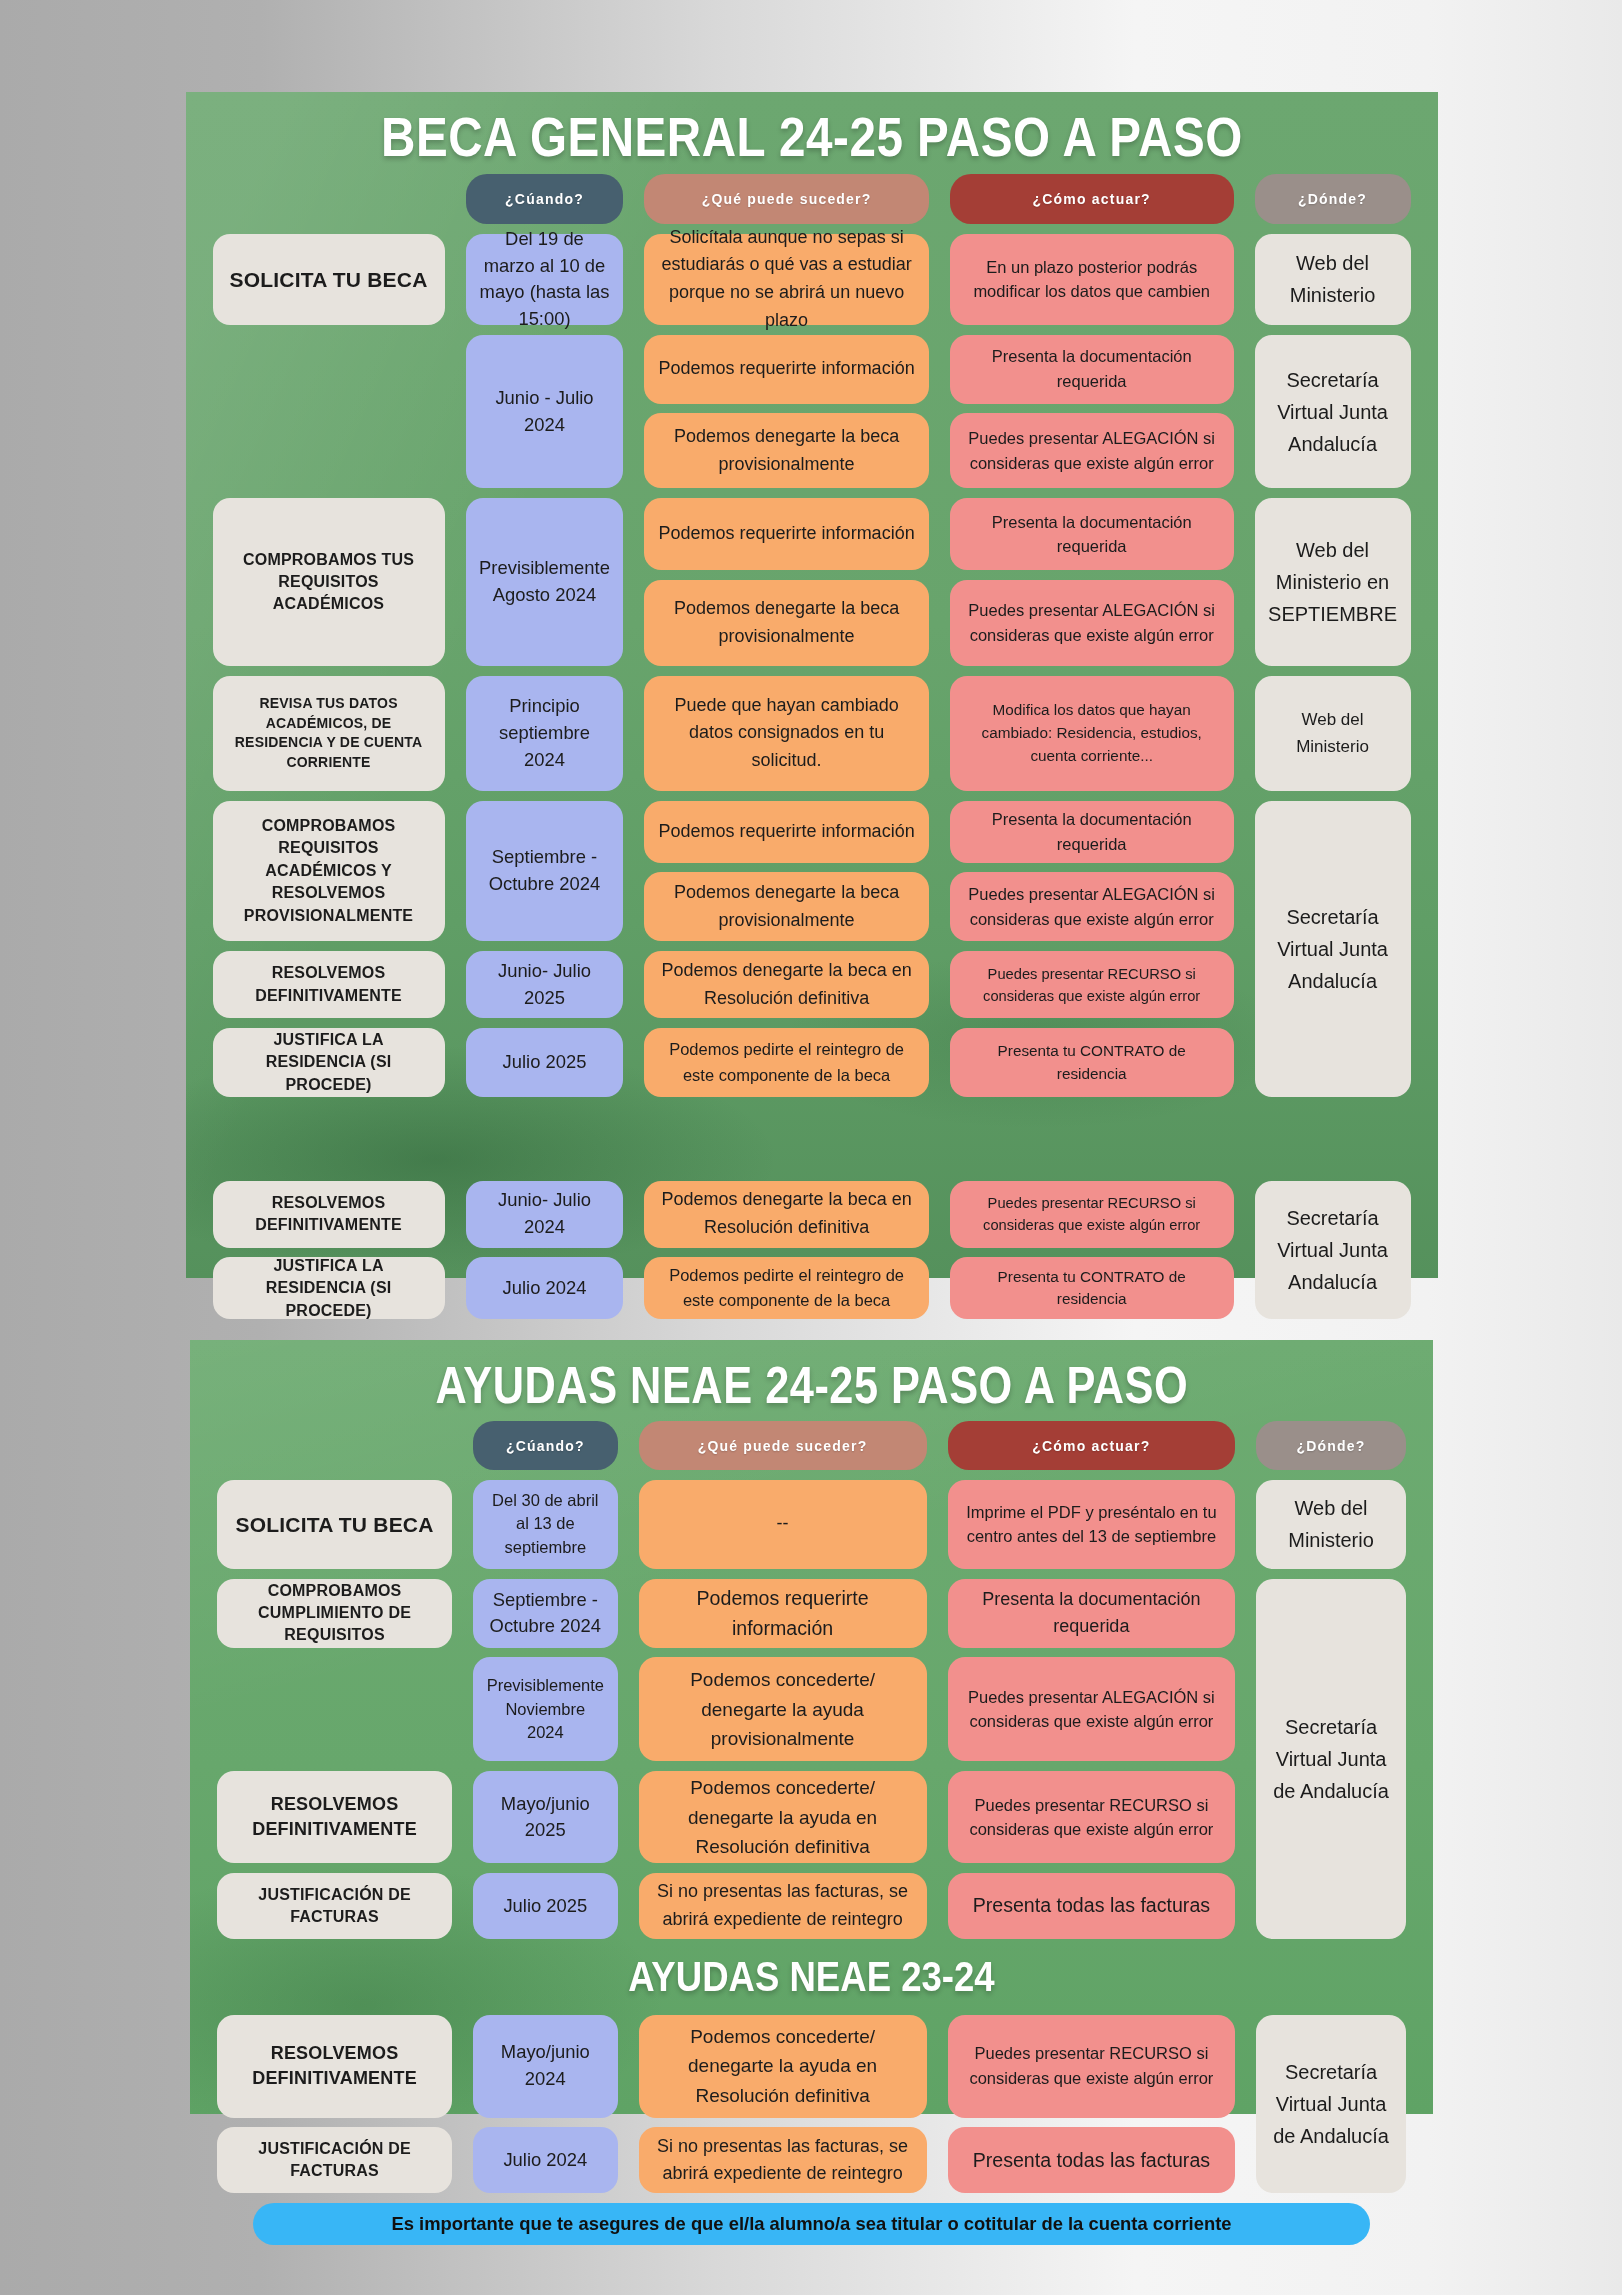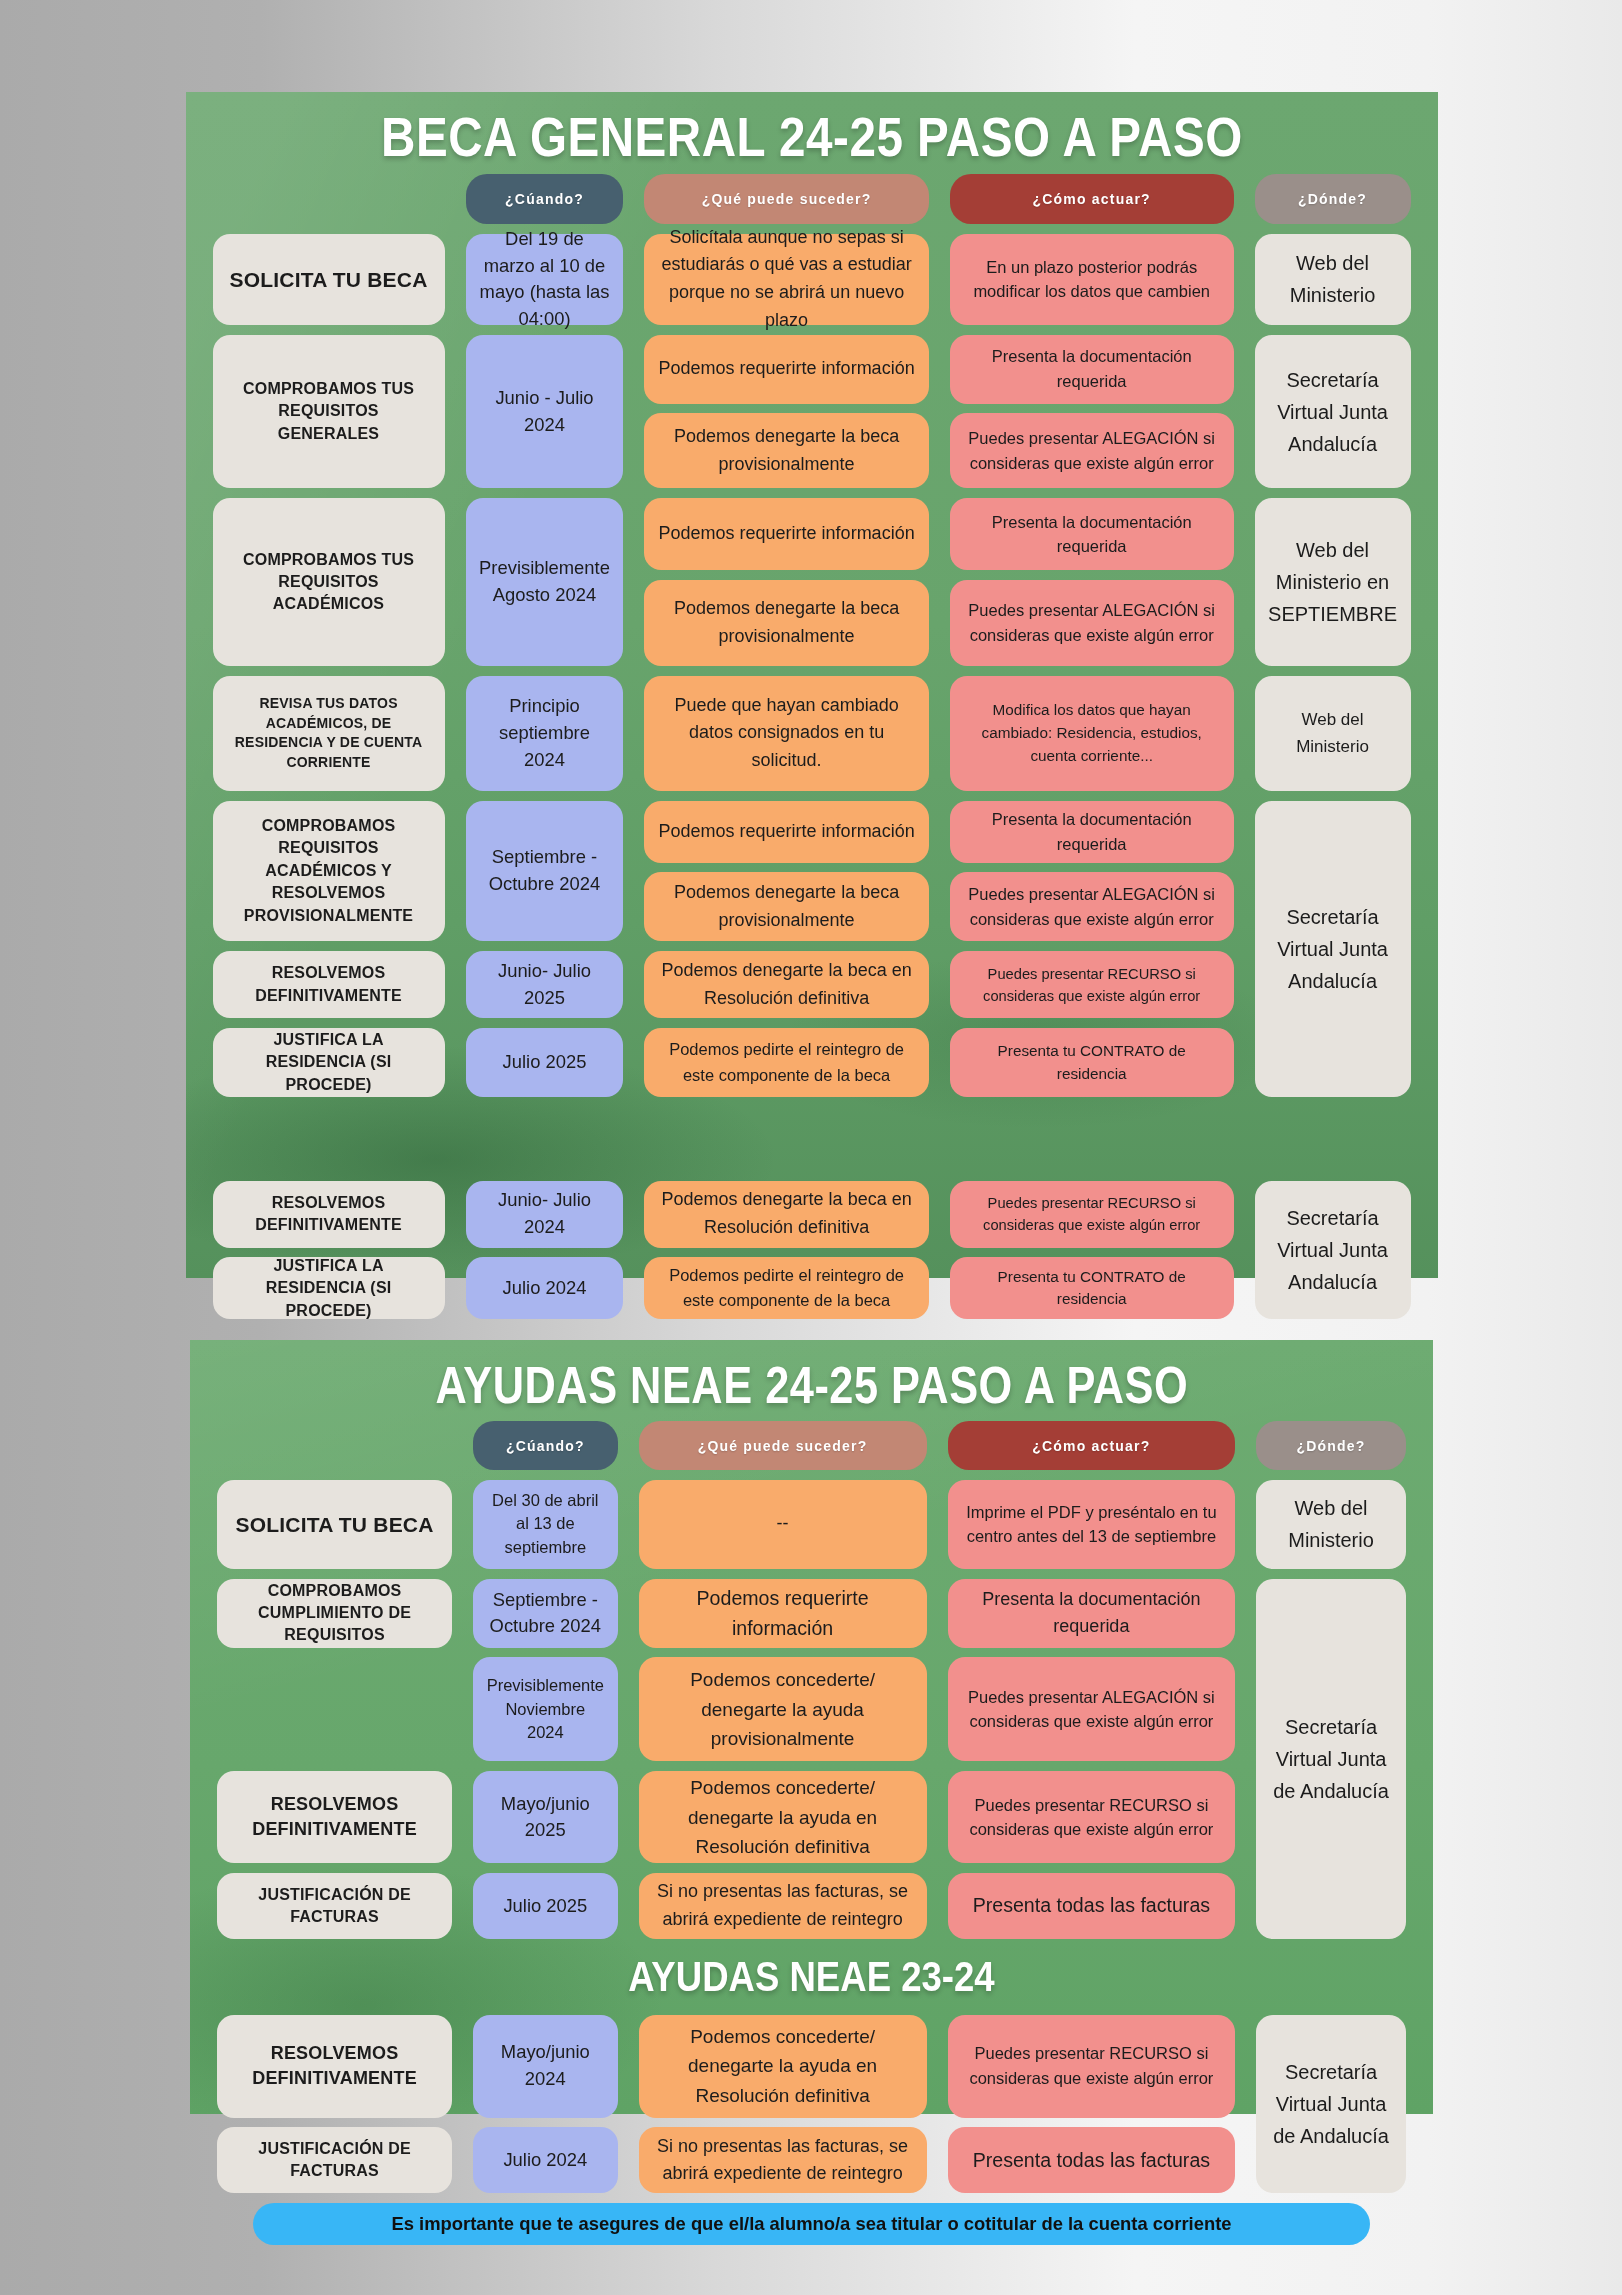"Del 19 de marzo al" div.box { text: 04:00 -> 15:00 }
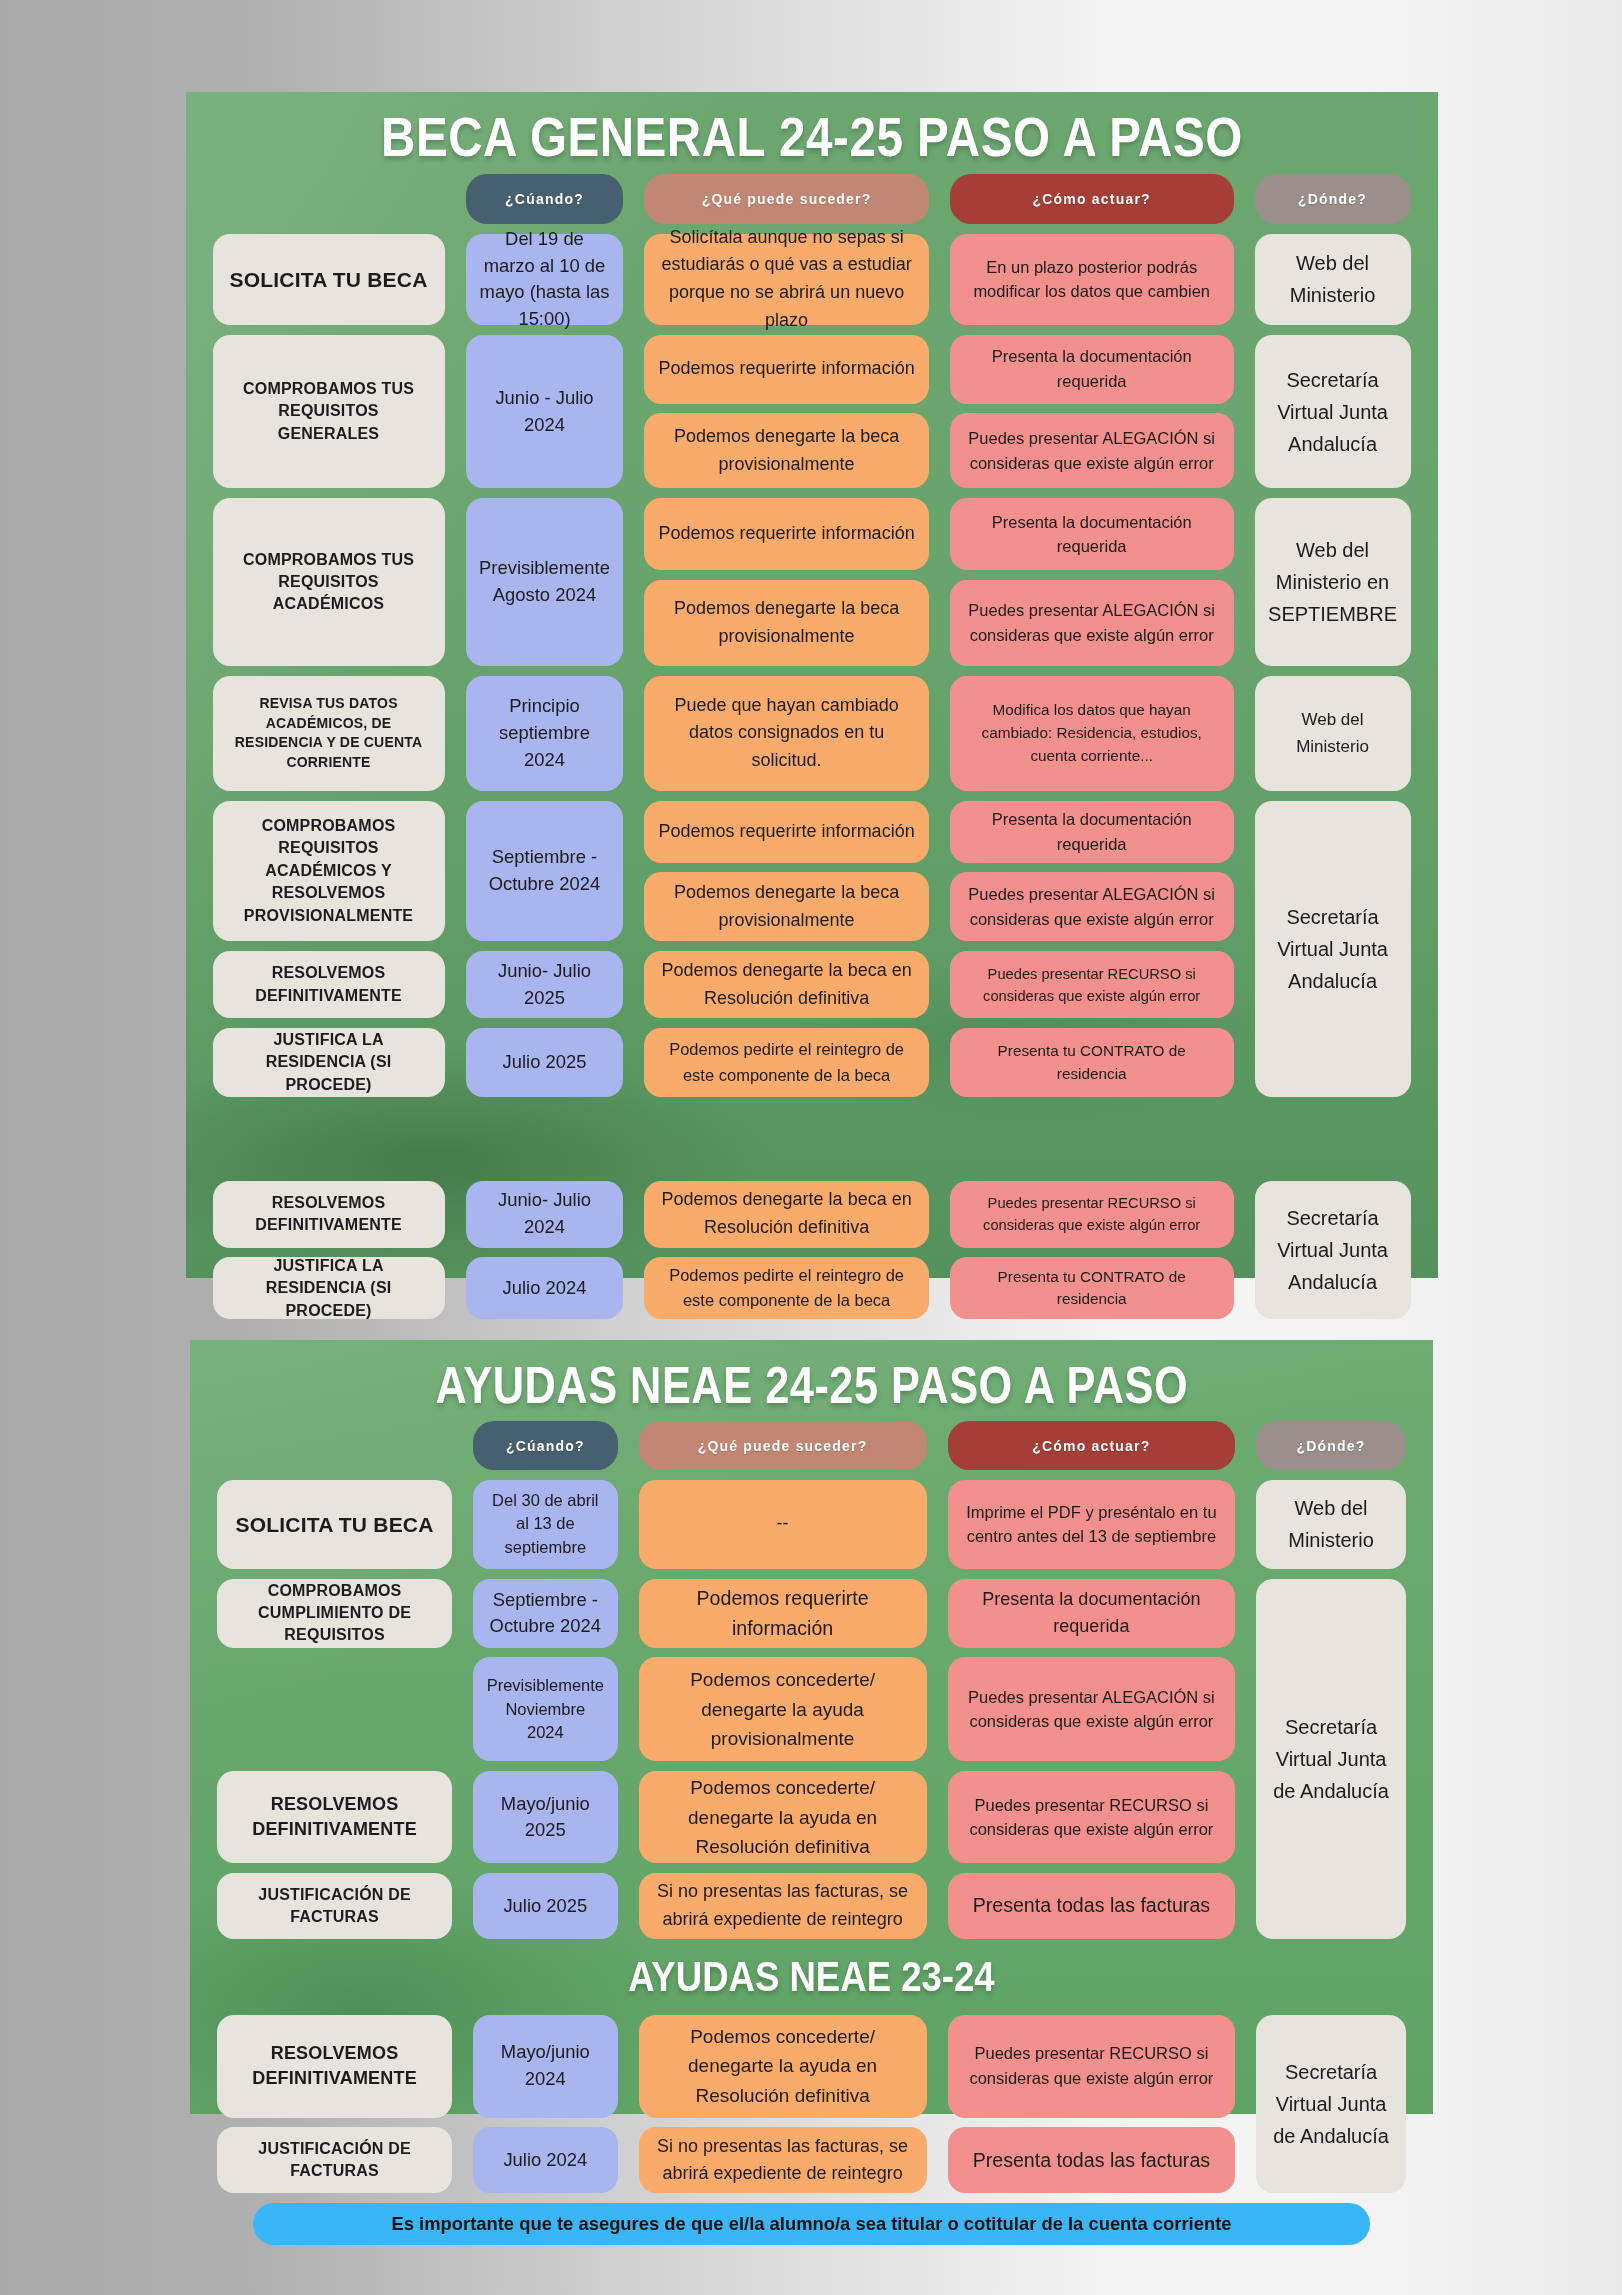"COMPROBAMOS TUS REQUISITOS GENERALES" div.box { html: <div>COMPROBAMOS TUS REQUISITOS GENERALES</div> -> none }
